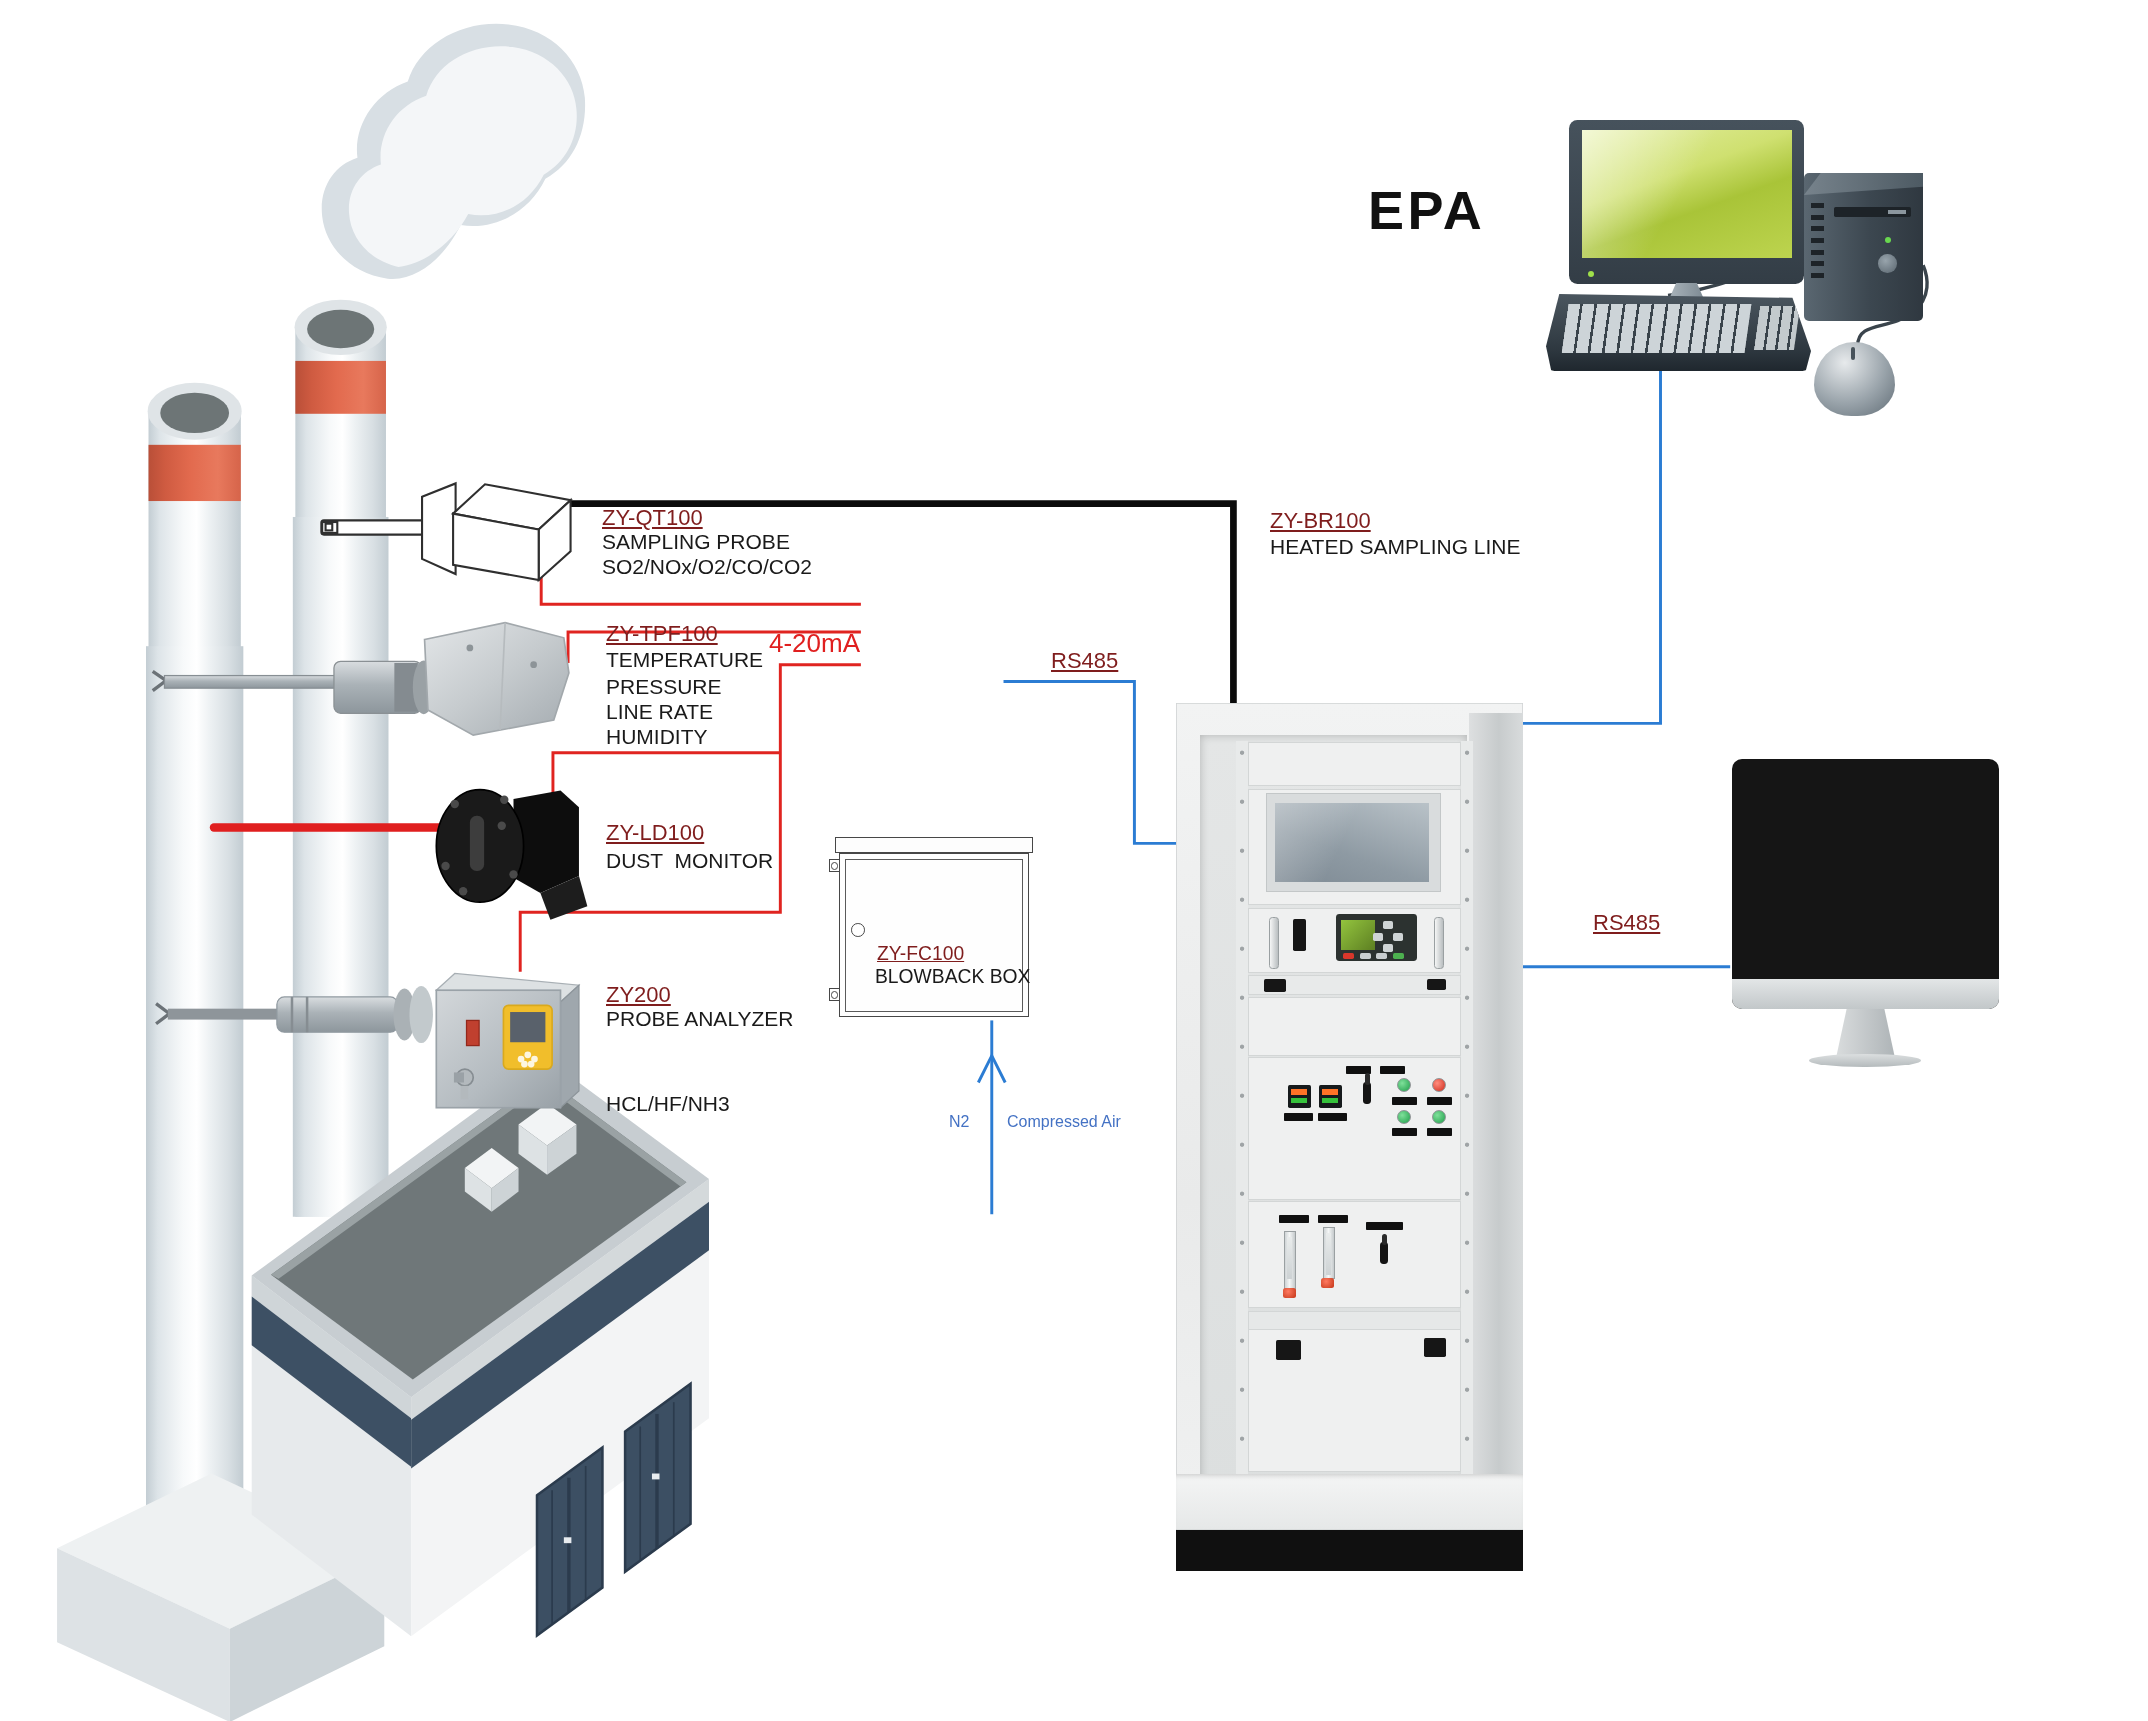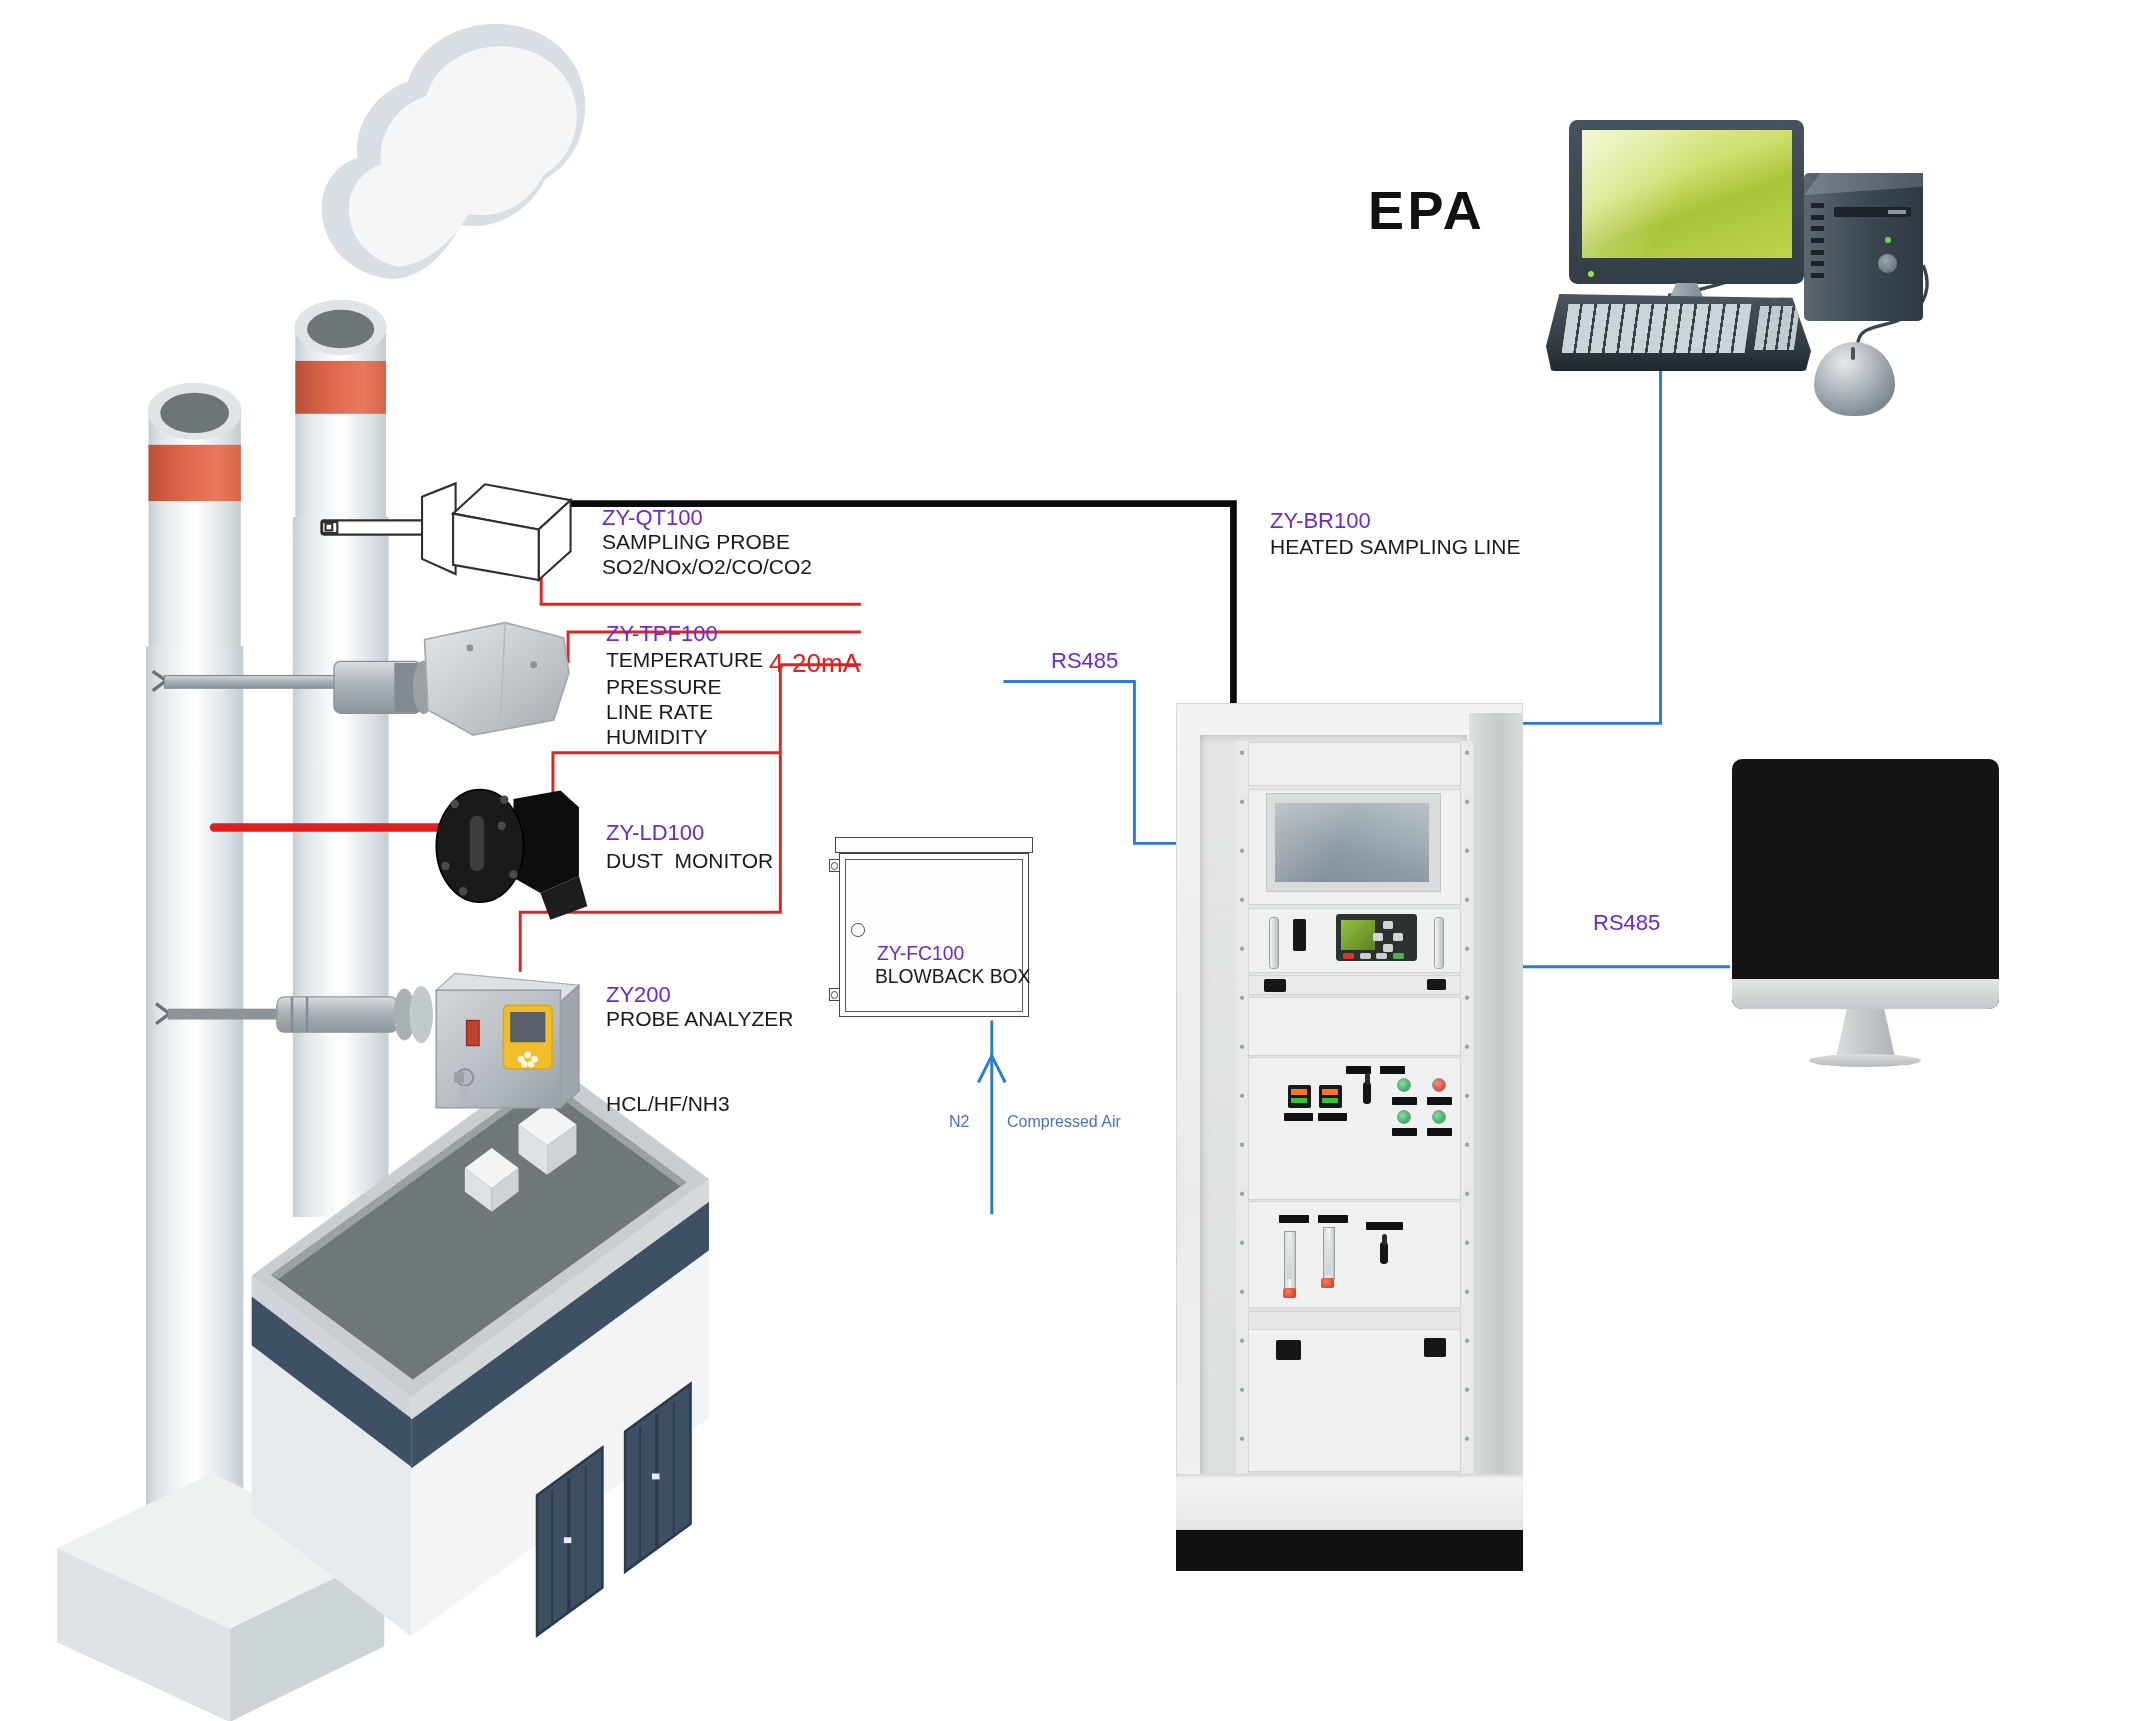"ZY-QT100" .lbl-model { color: #6d28d9 -> #7f1d1d; text-decoration: none -> underline }
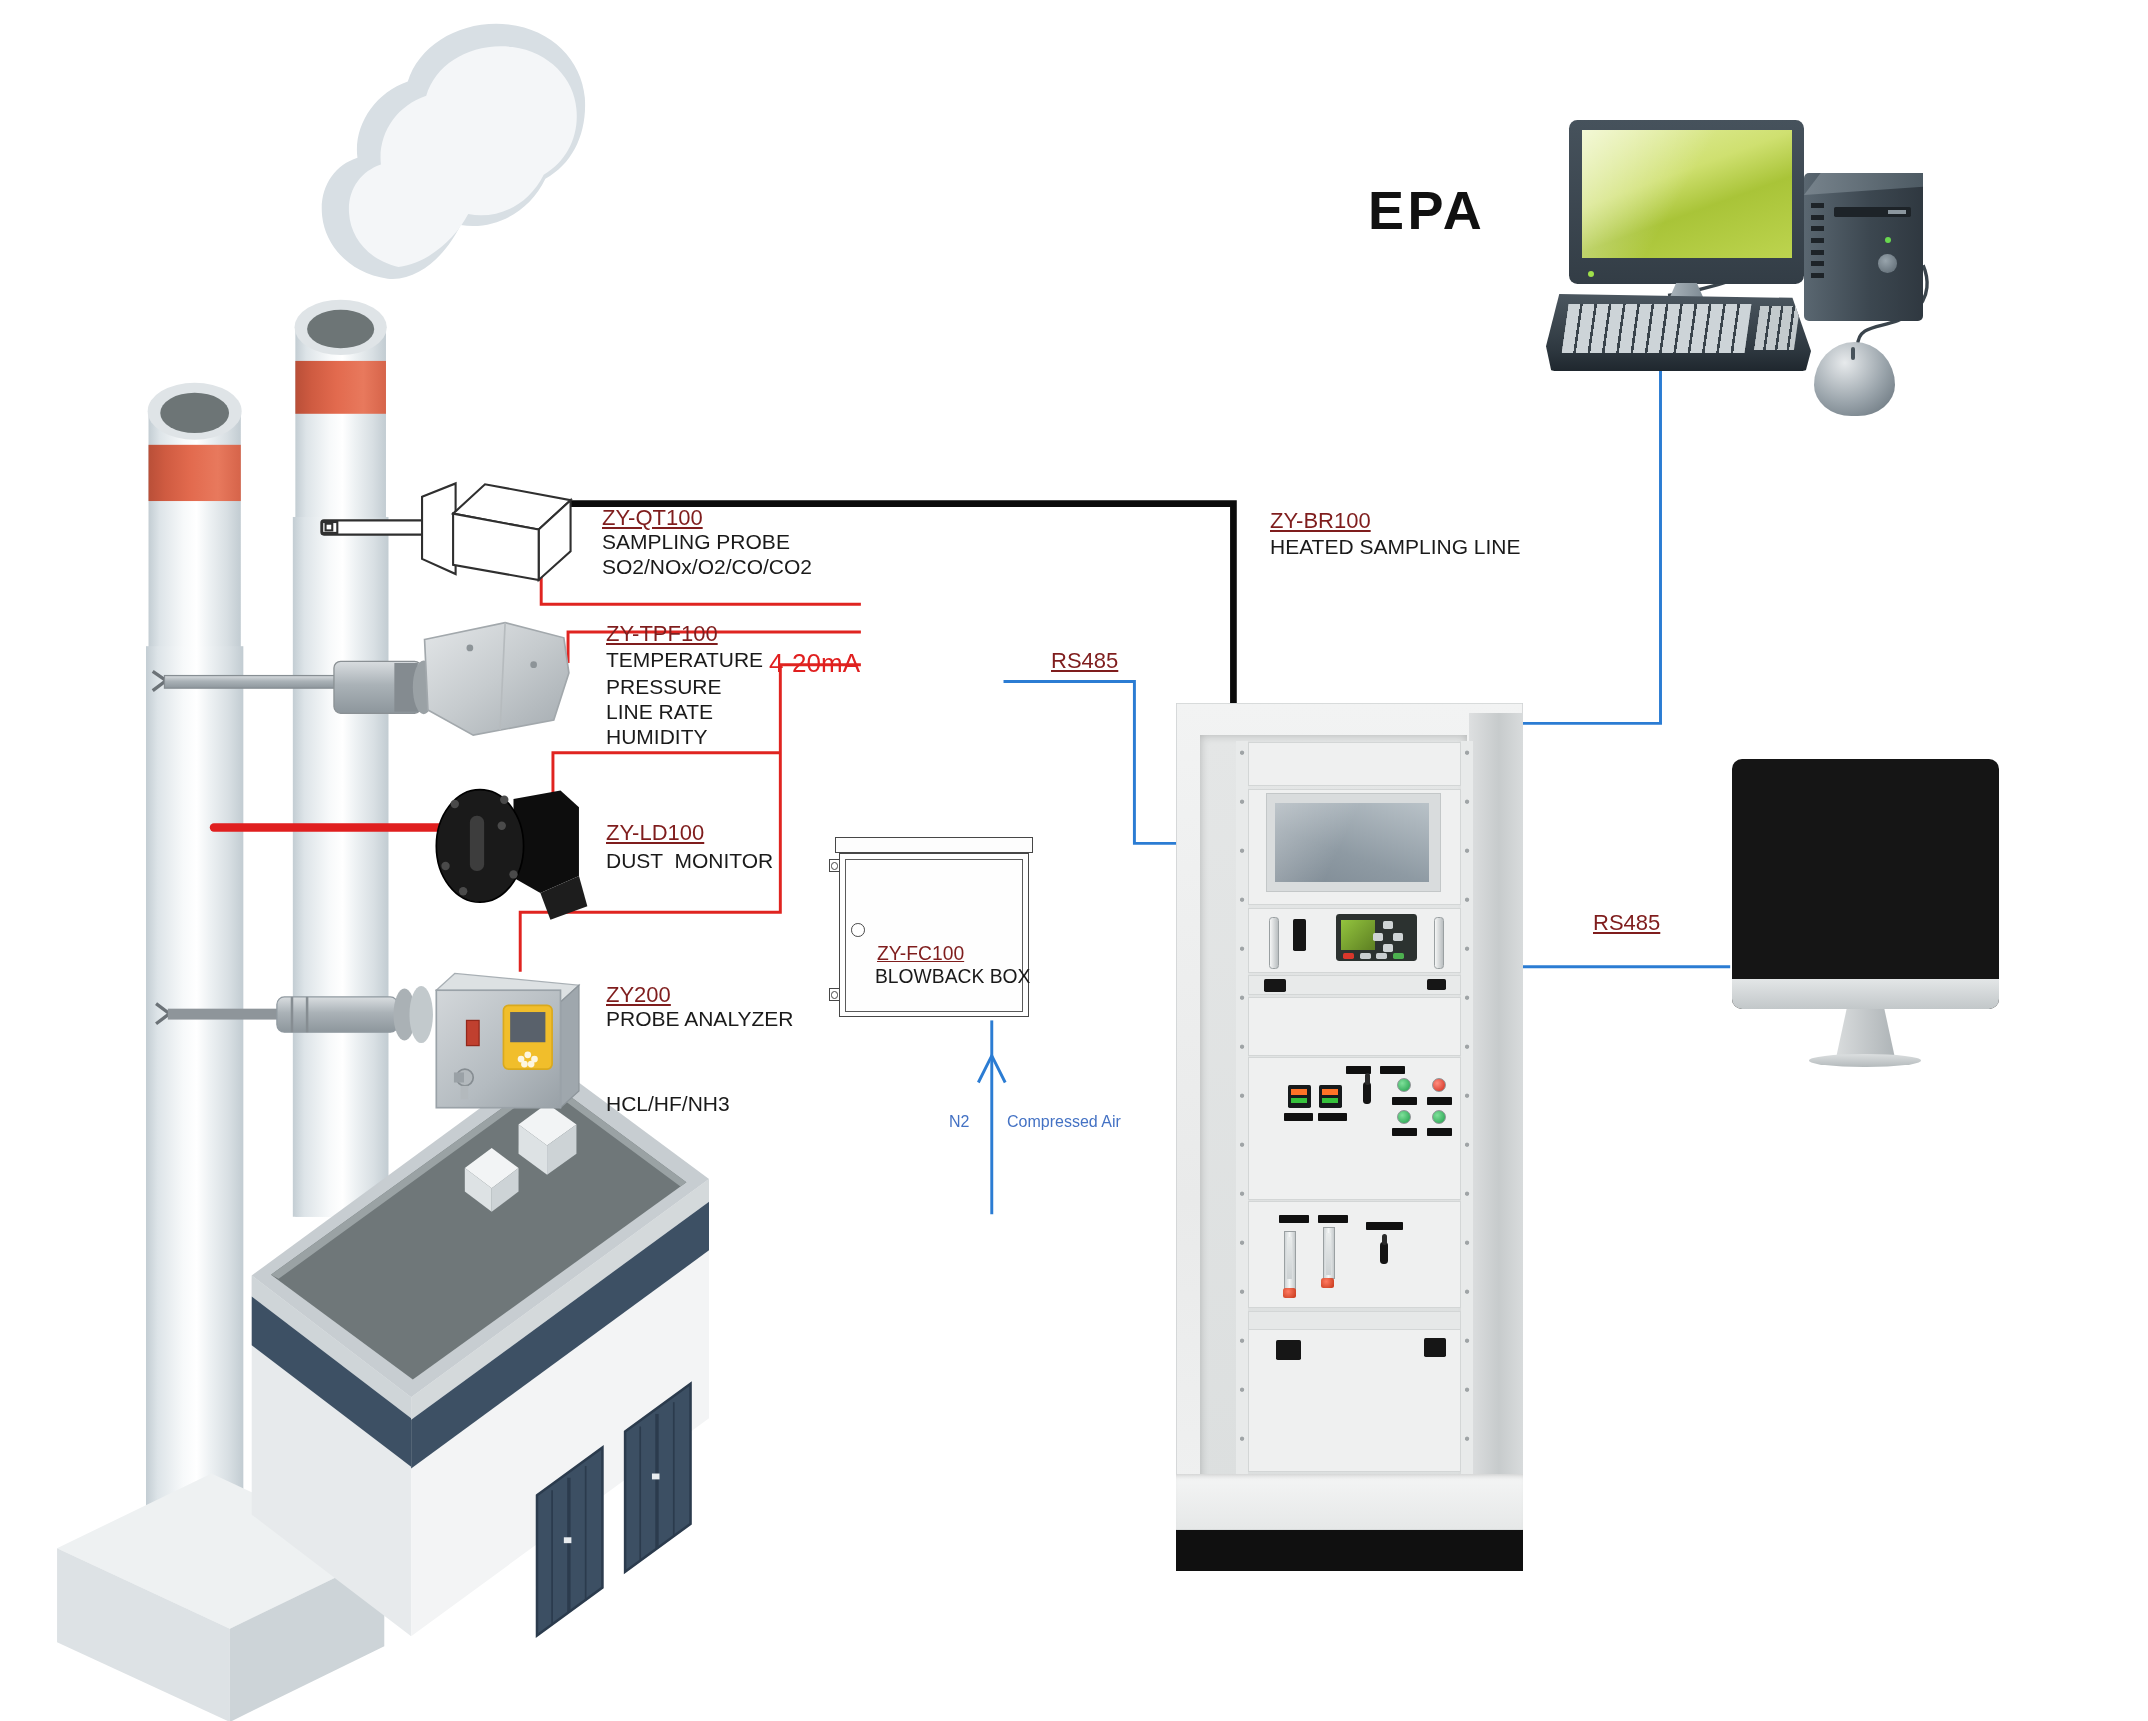"4-20mA" div.lbl { top: 648px -> 628px }
